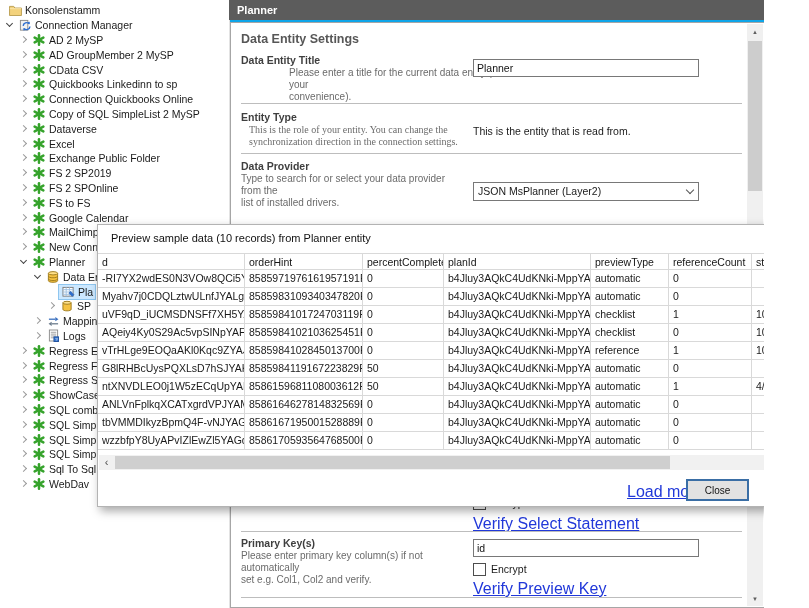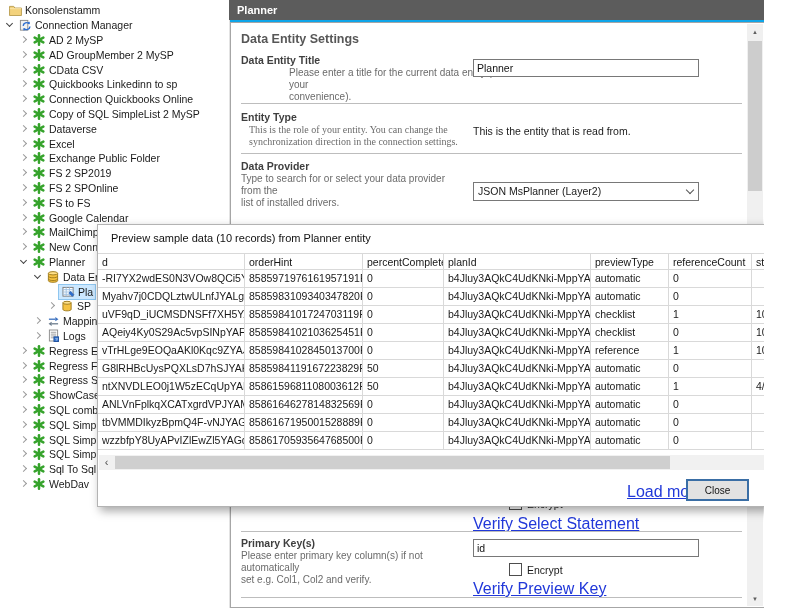"Encrypt" .cbrow { align-items: center -> none; margin-left: 36px -> none }
